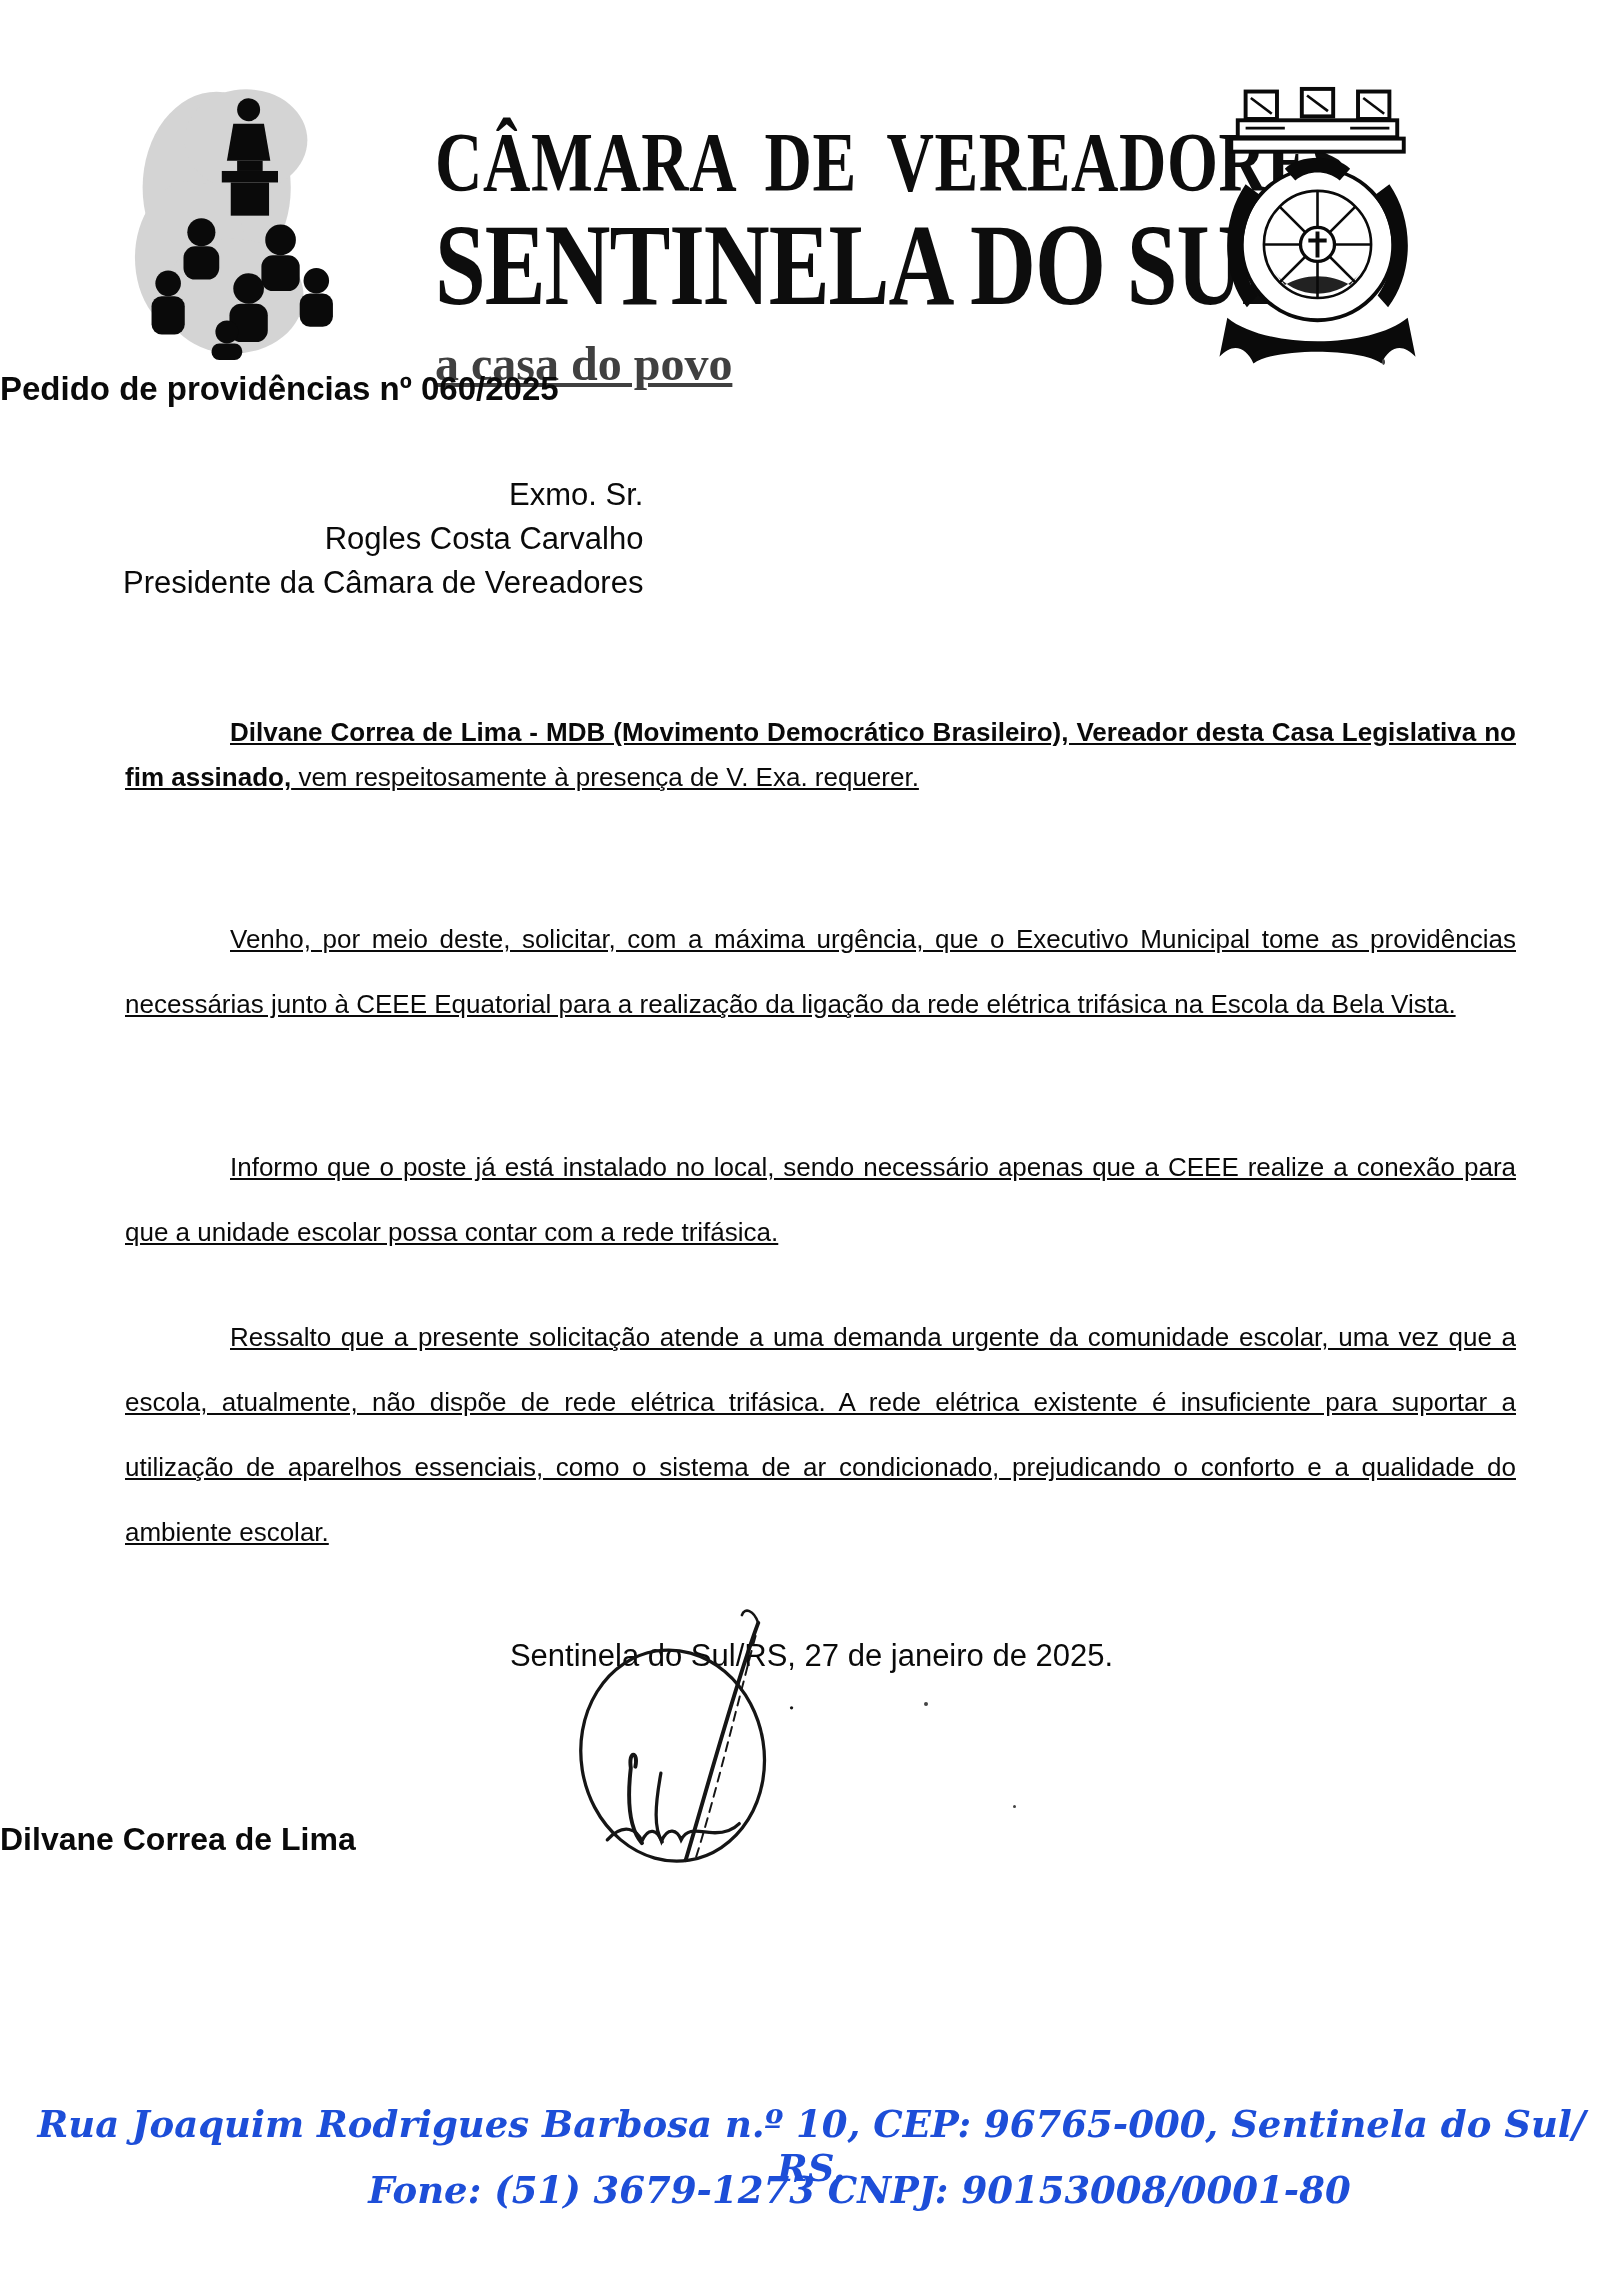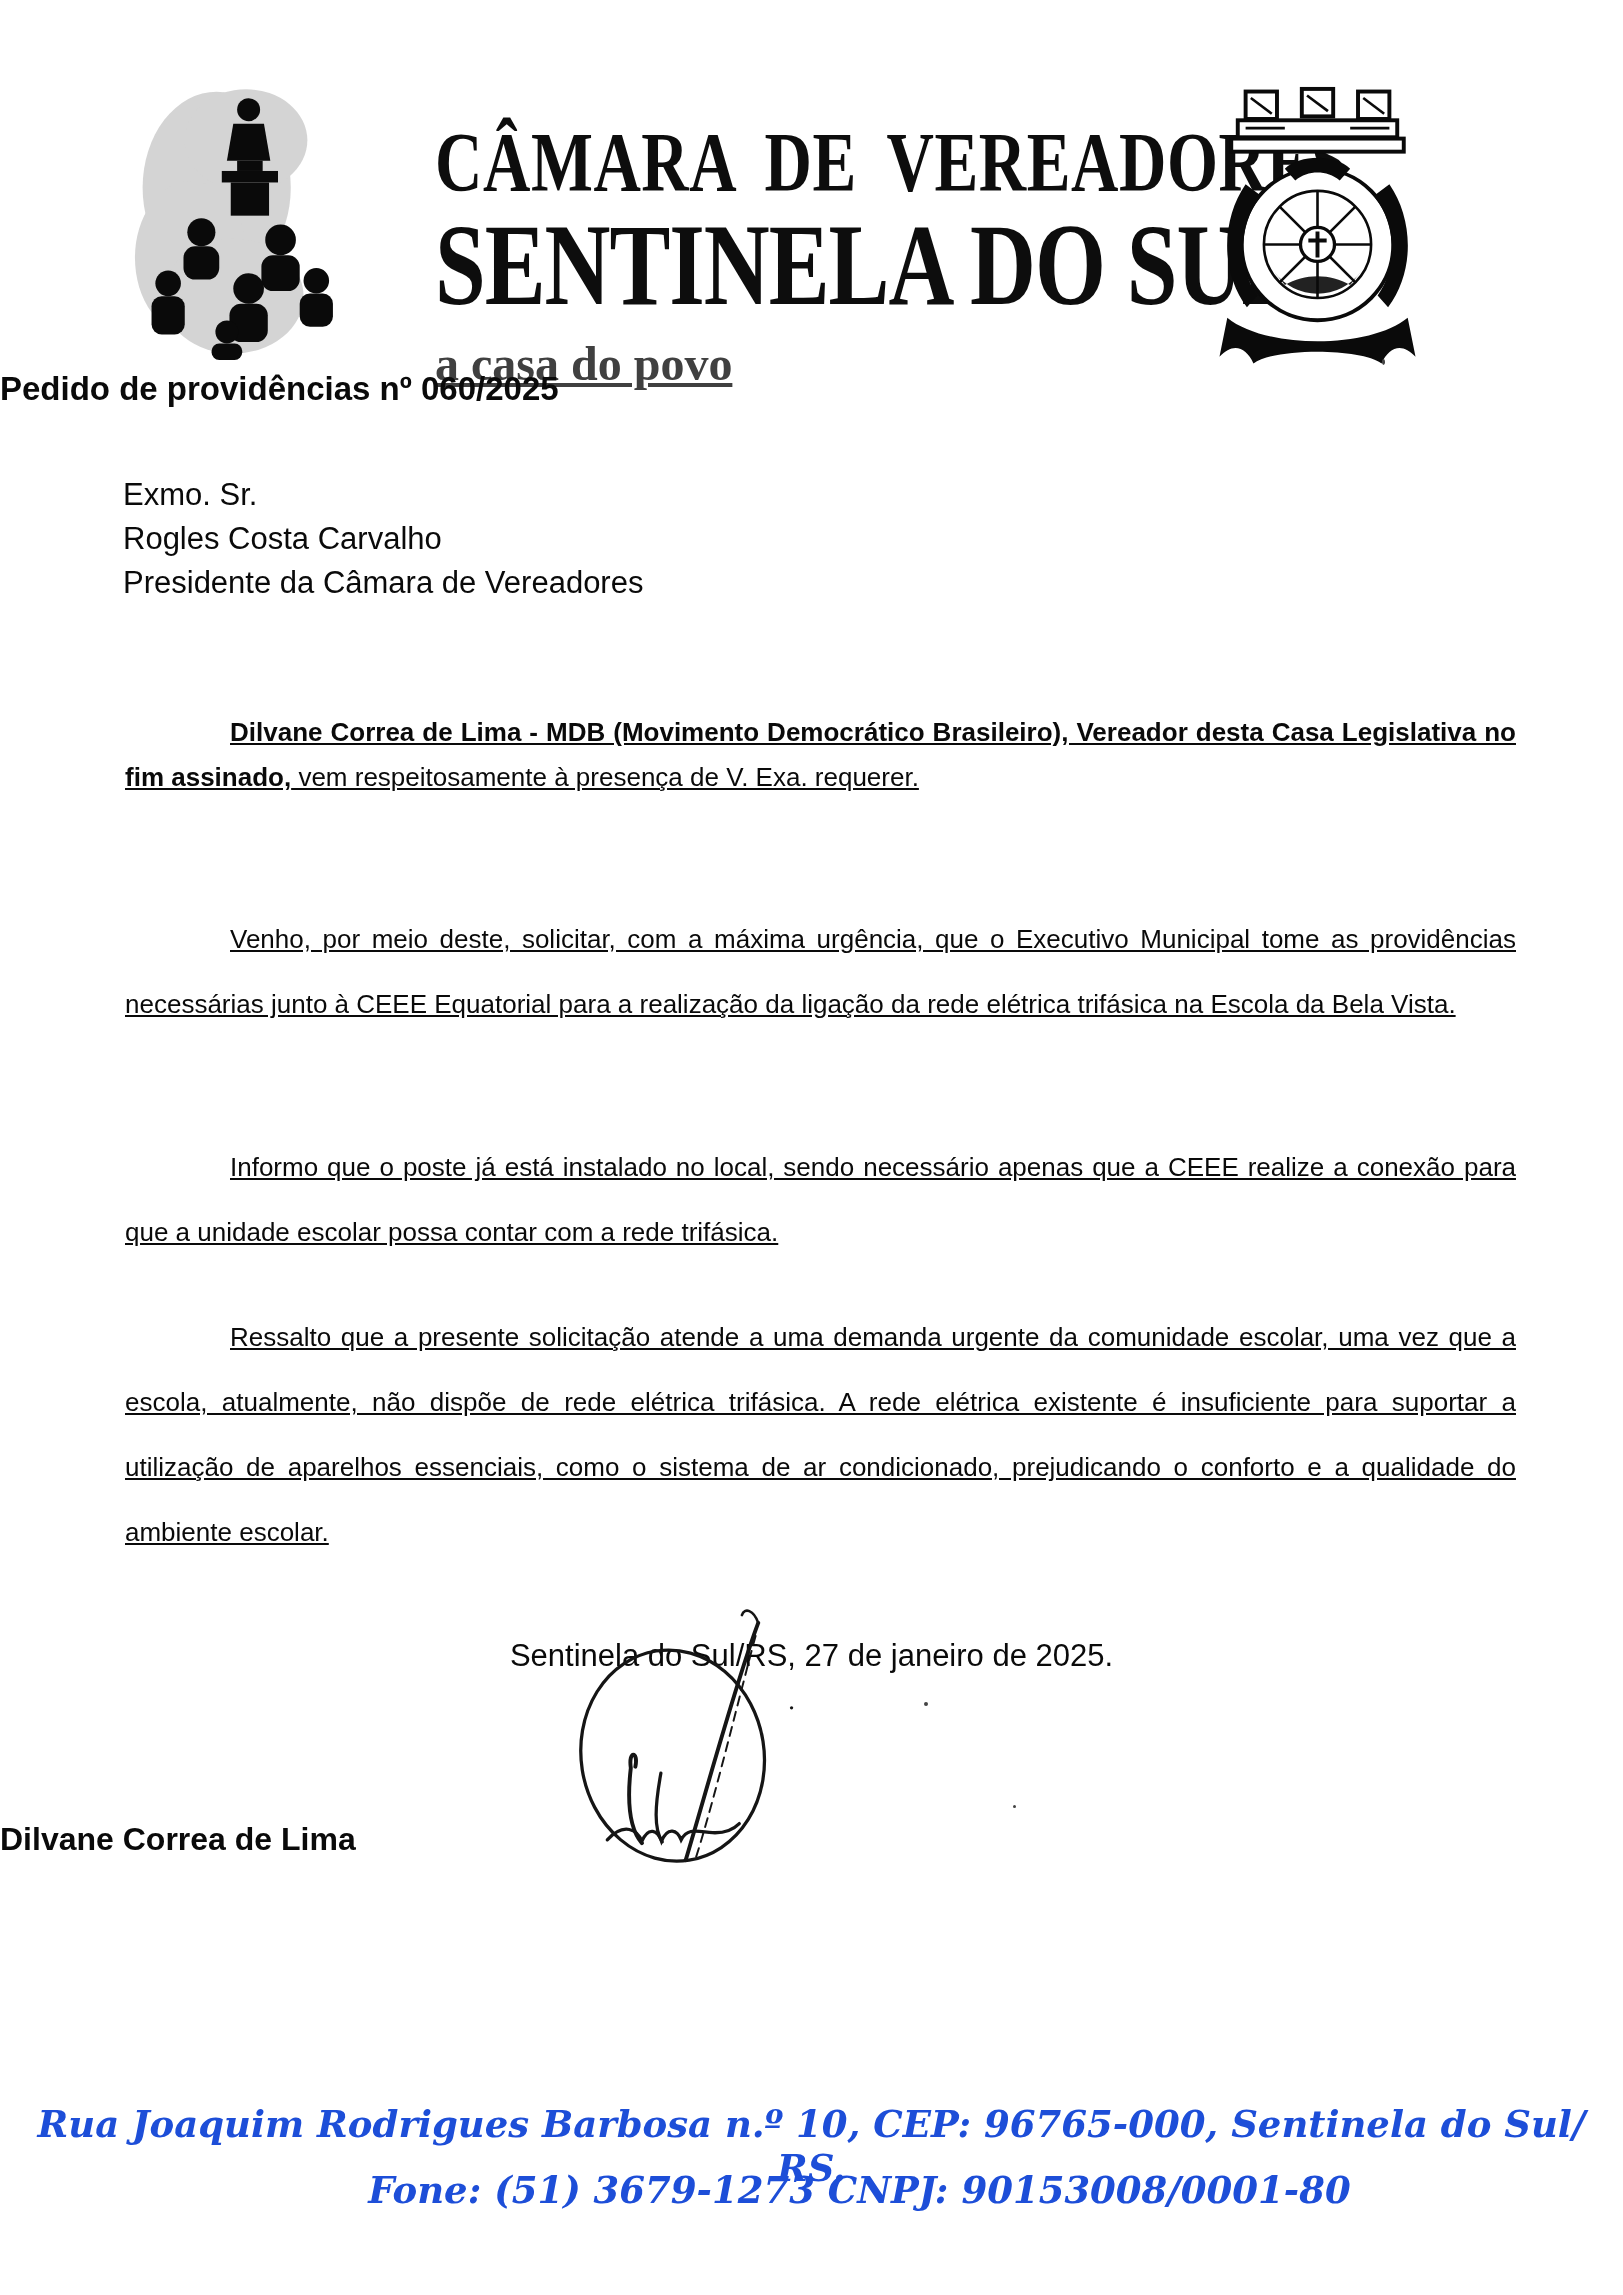"Exmo. Sr." .recipient { text-align: none -> right }
